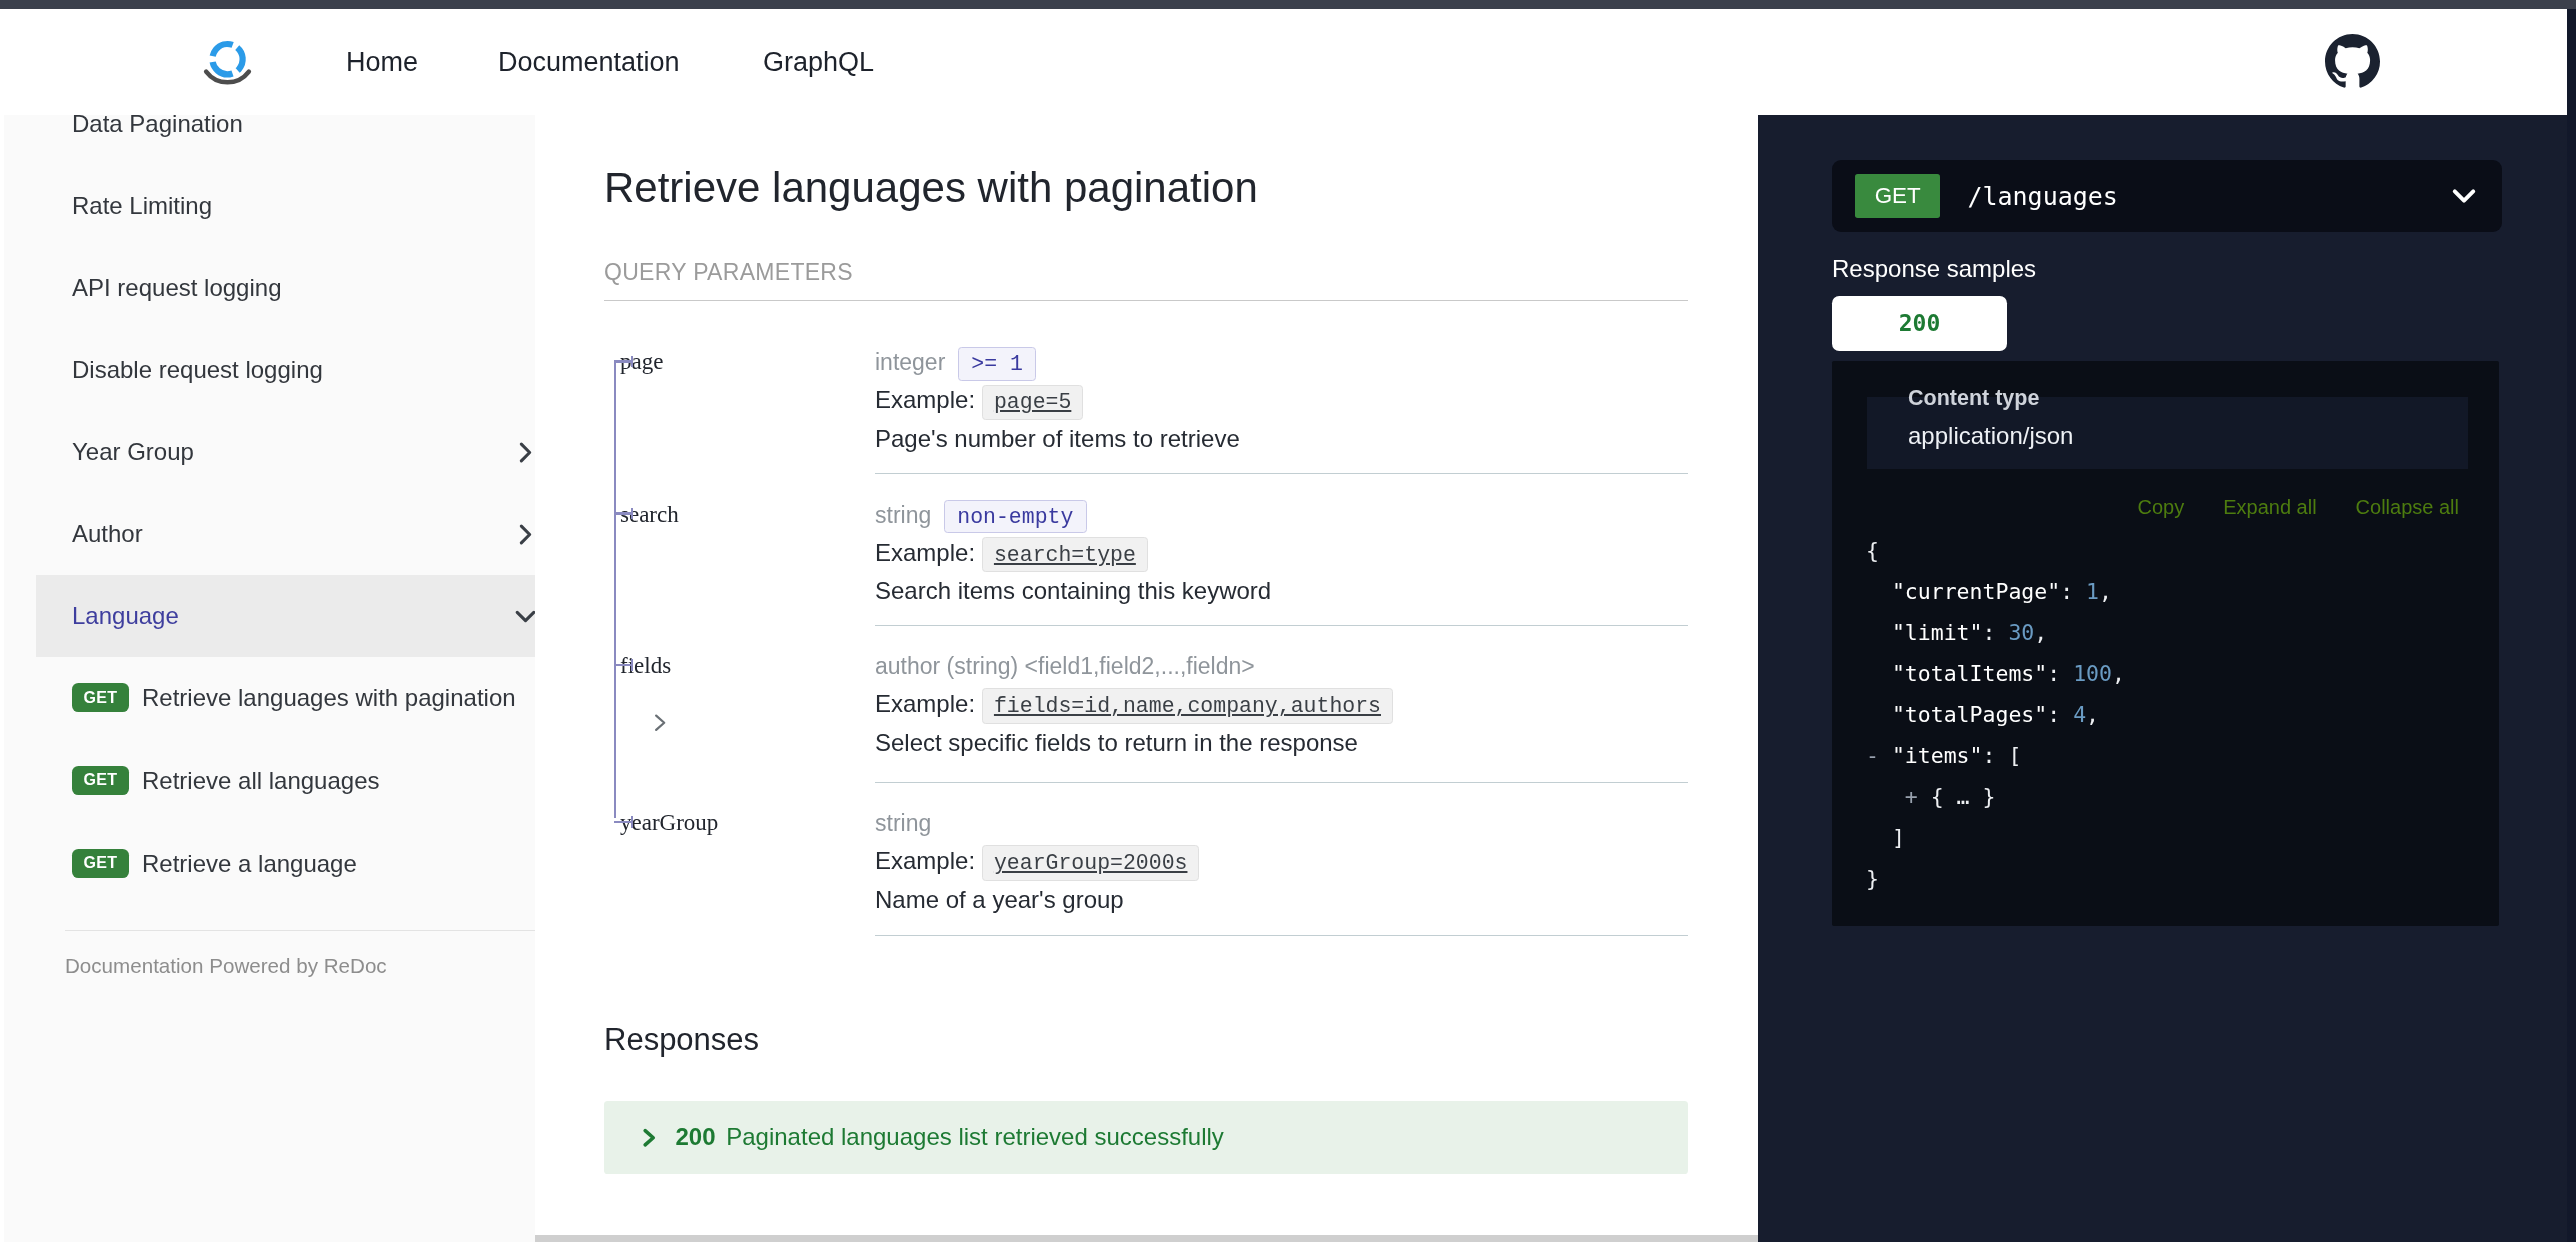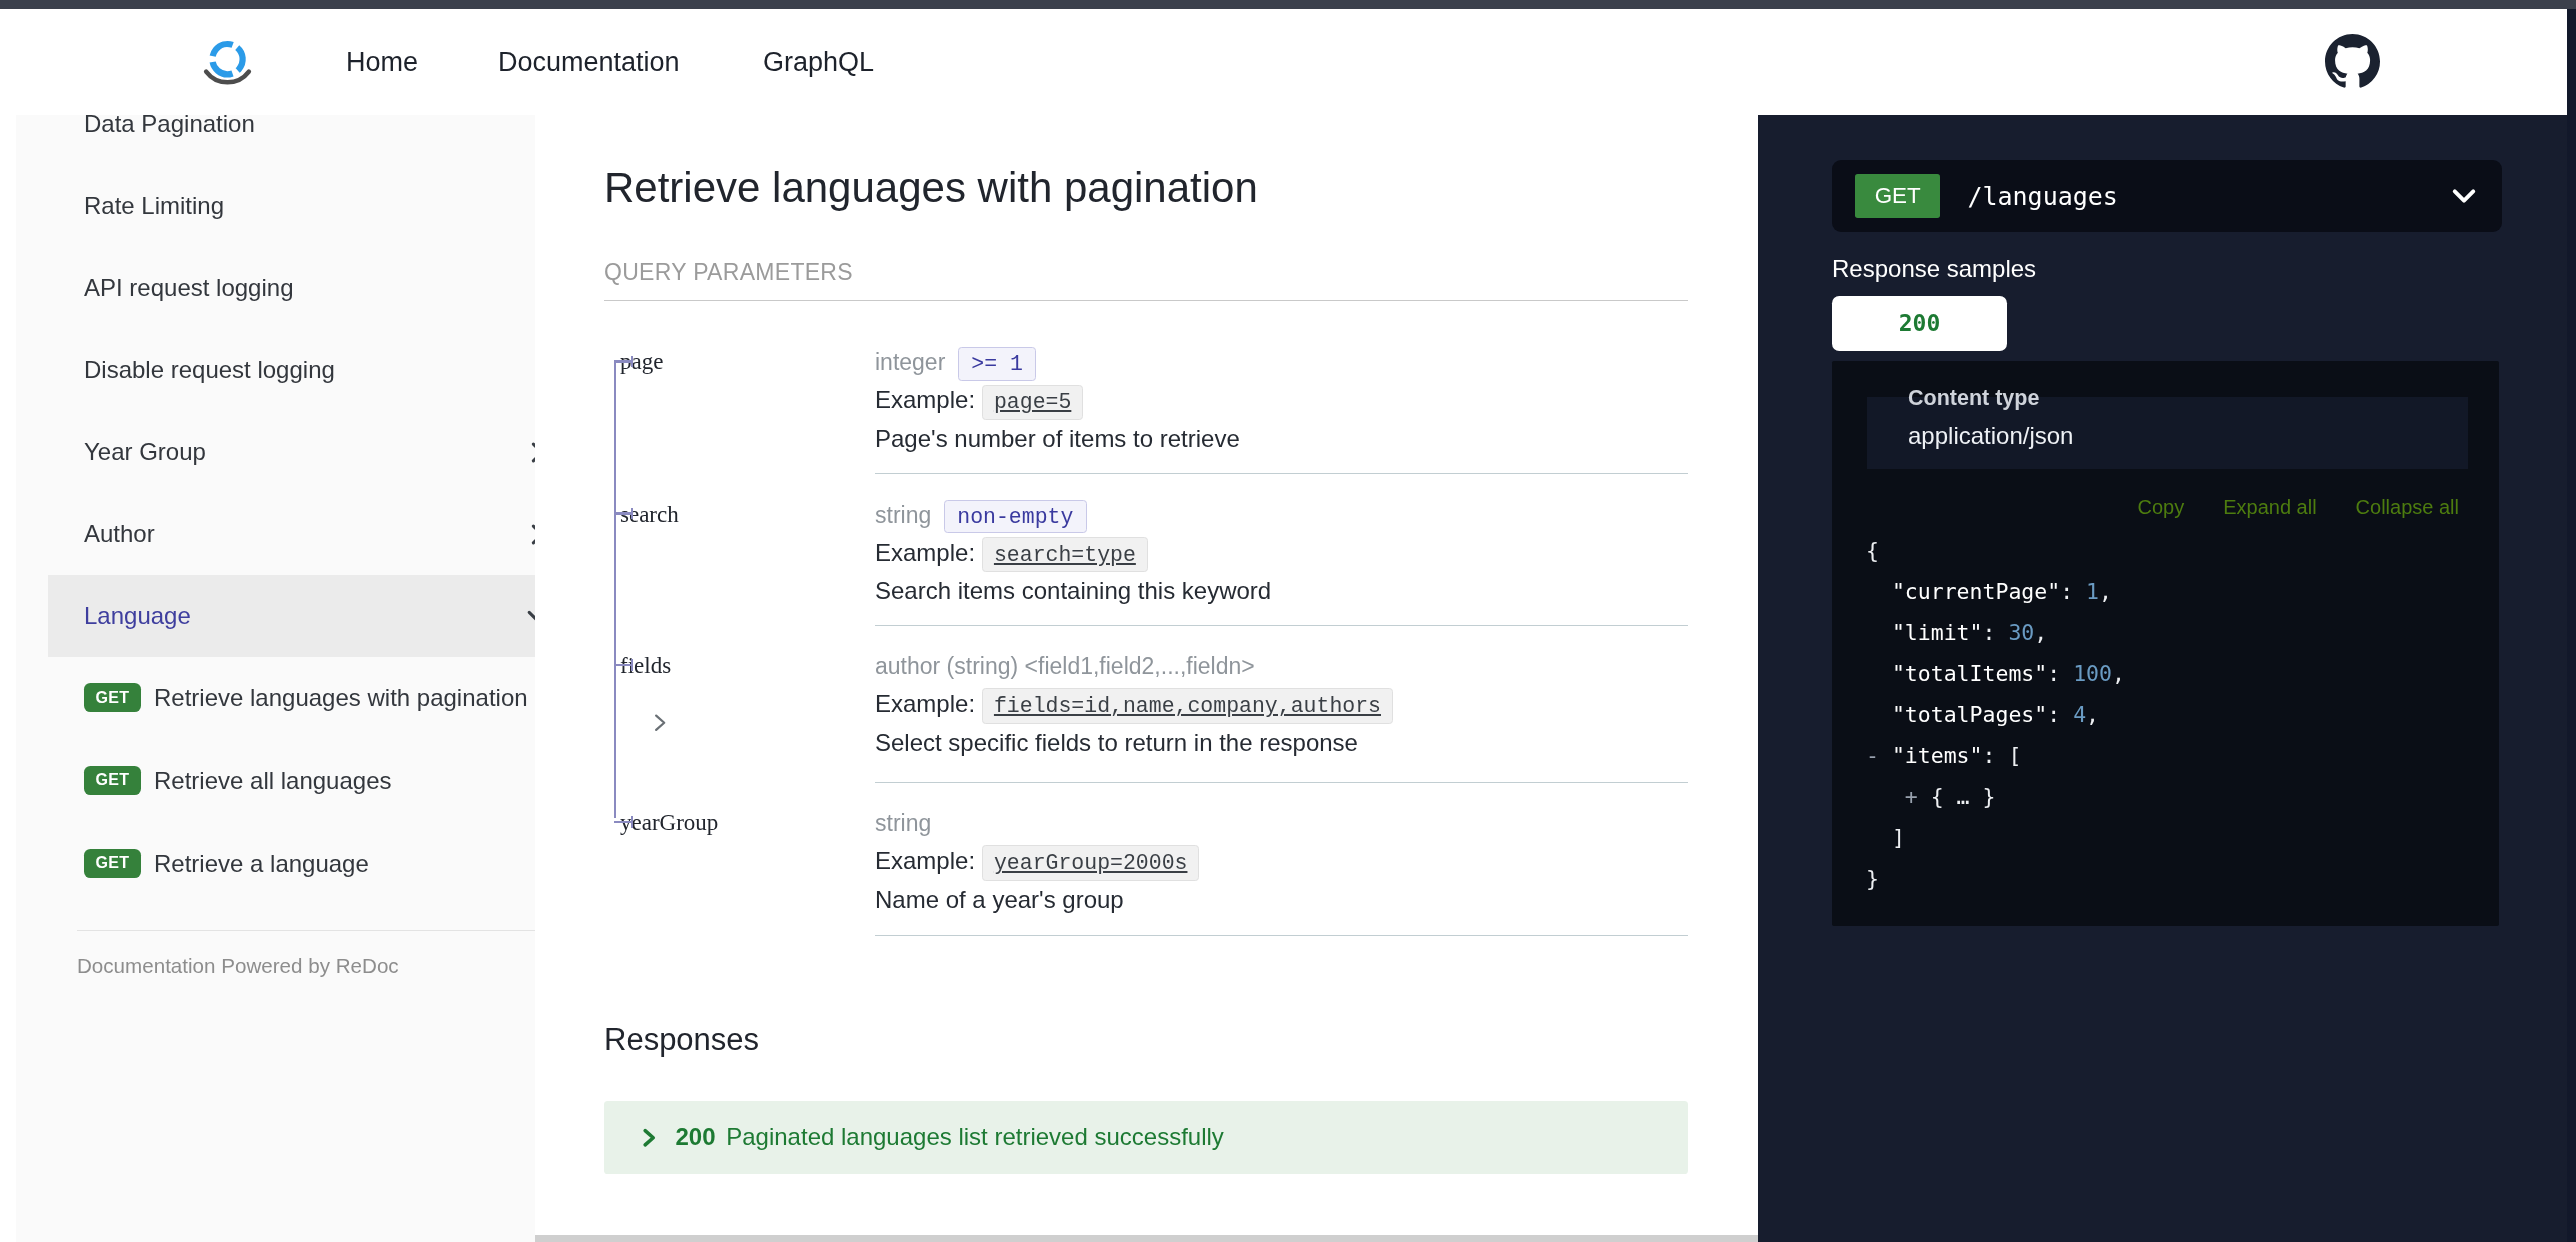"Data Pagination" .sidebar { left: 16px -> 4px }
